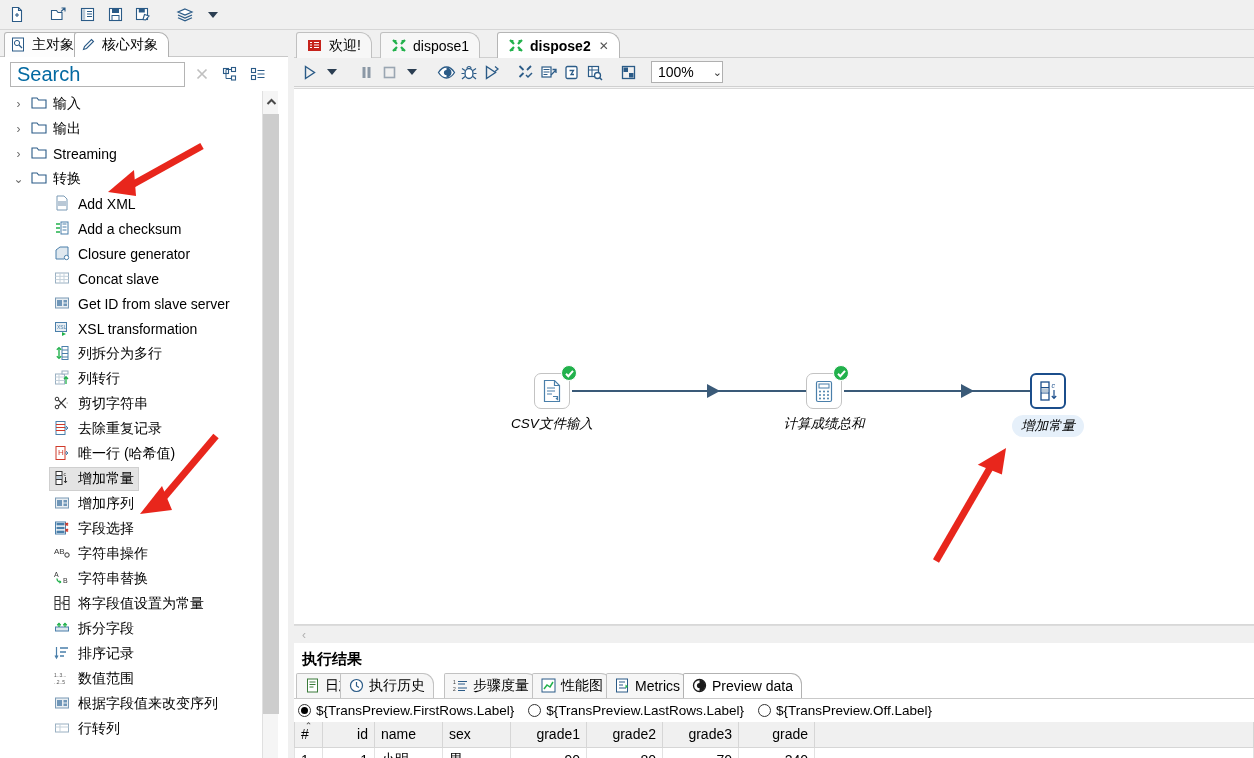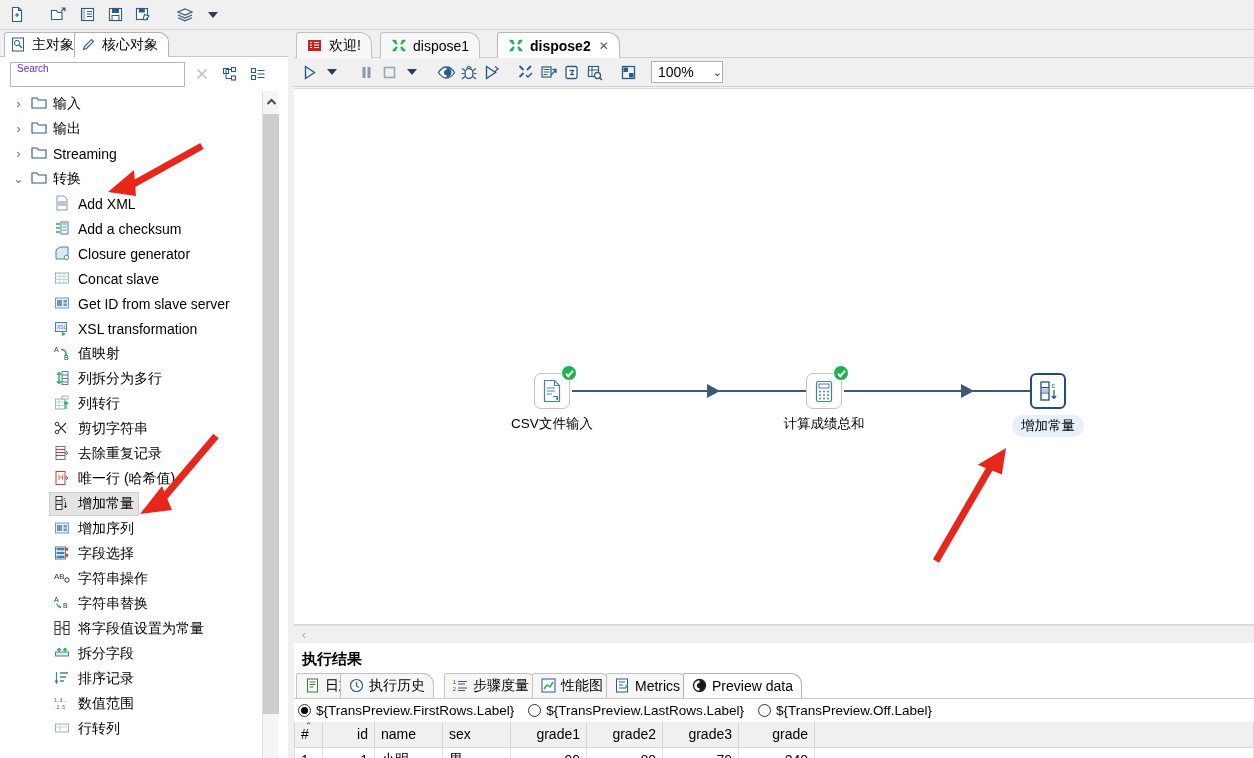"Search" .searchbox { color: #6d28d9 -> #0369a1; font-size: 10px -> 20px }
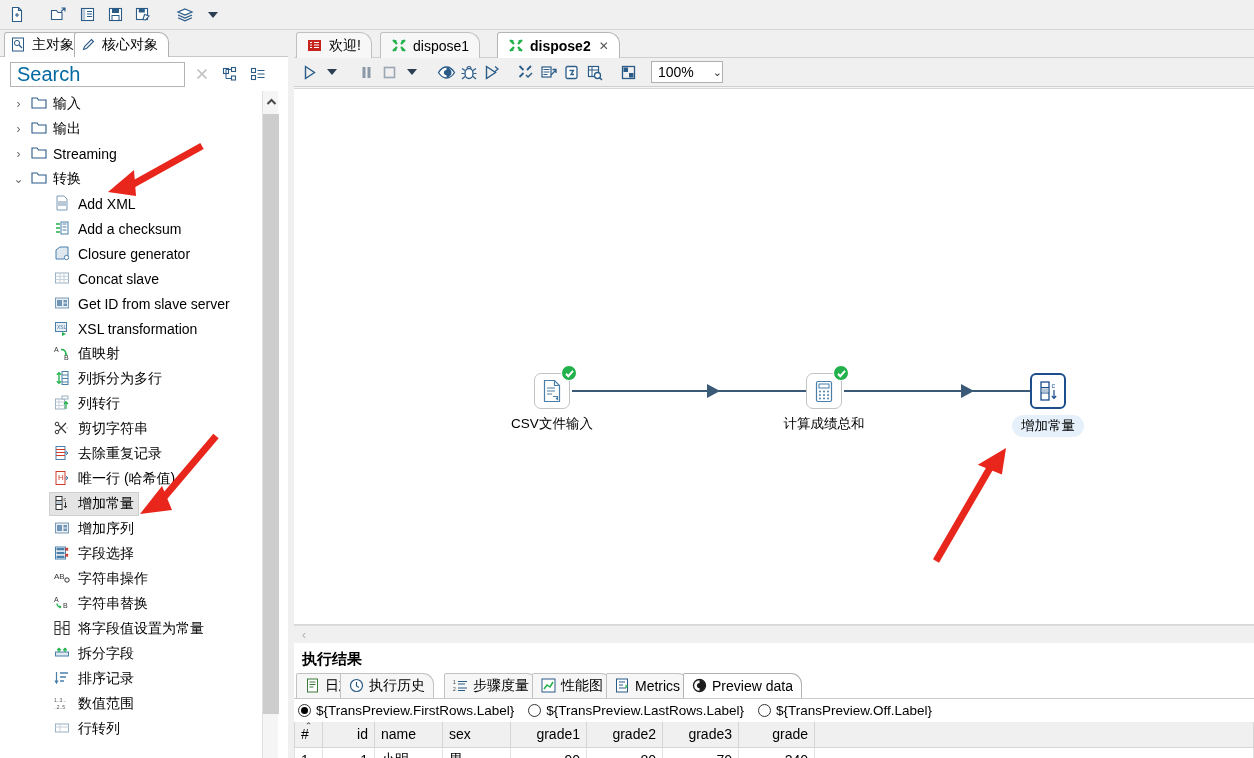"值映射" div.tnode { html: <div> <span> <span><svg> <text>A</text> <text>B</text> <path></path> <path></path> </svg></span> <span>值映射</span> </span> </div> -> none }
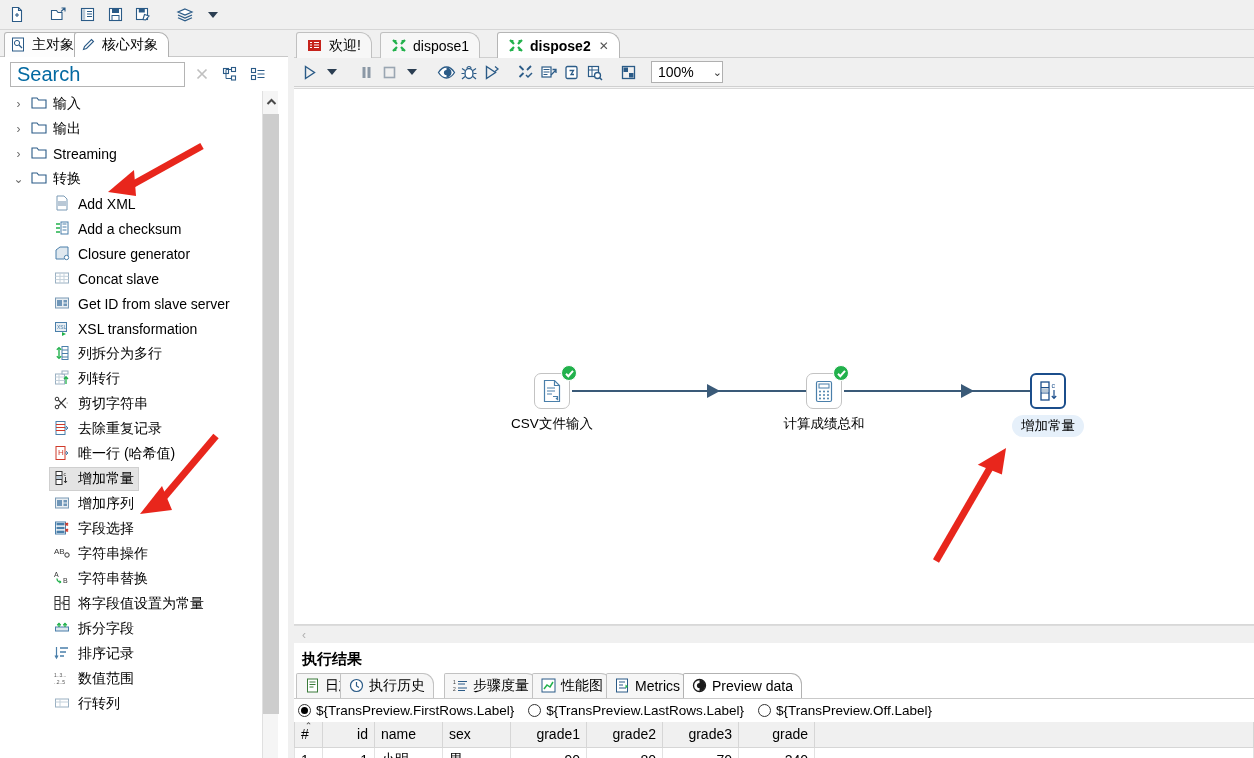"CSV文件输入" .canvas { font-style: none -> italic }
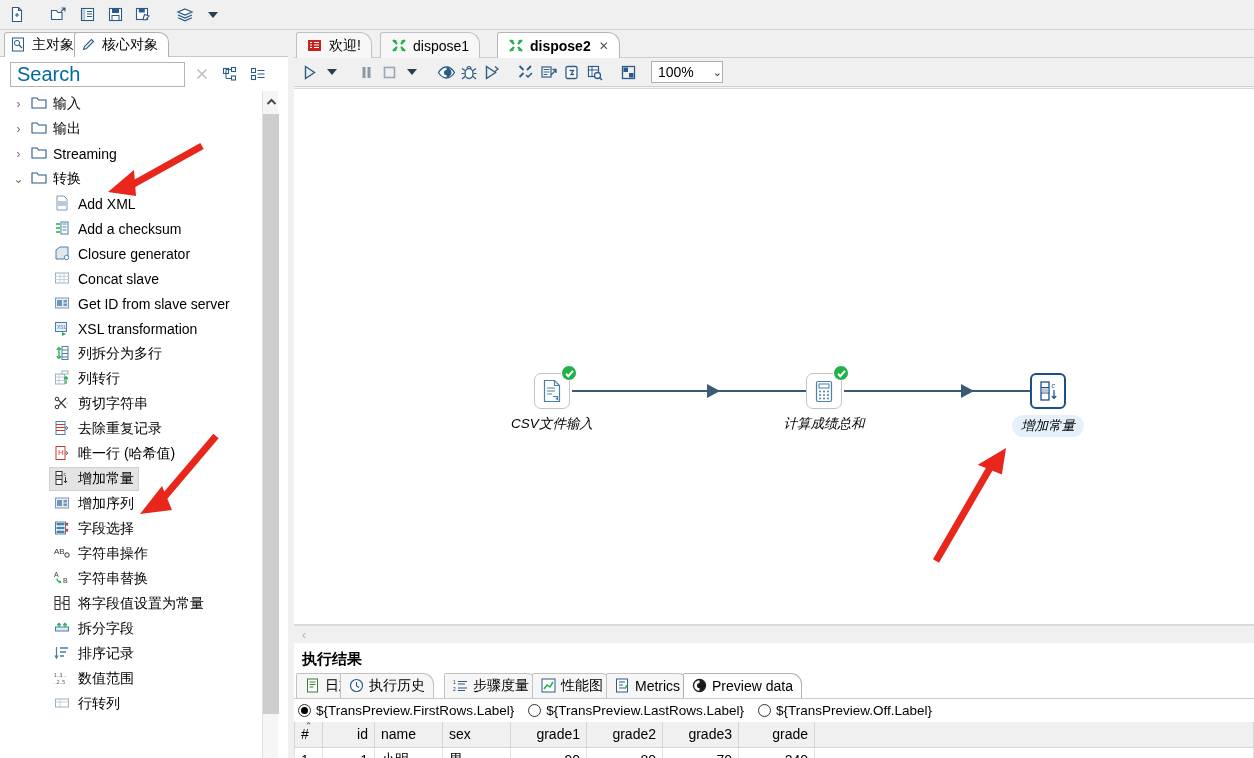"根据字段值来改变序列" div.tnode { html: none -> <div> <span> <span><svg> <rect></rect> <rect></rect> <rect></rect> <rect></rect> </svg></span> <span>根据字段值来改变序列</span> </span> </div> }
